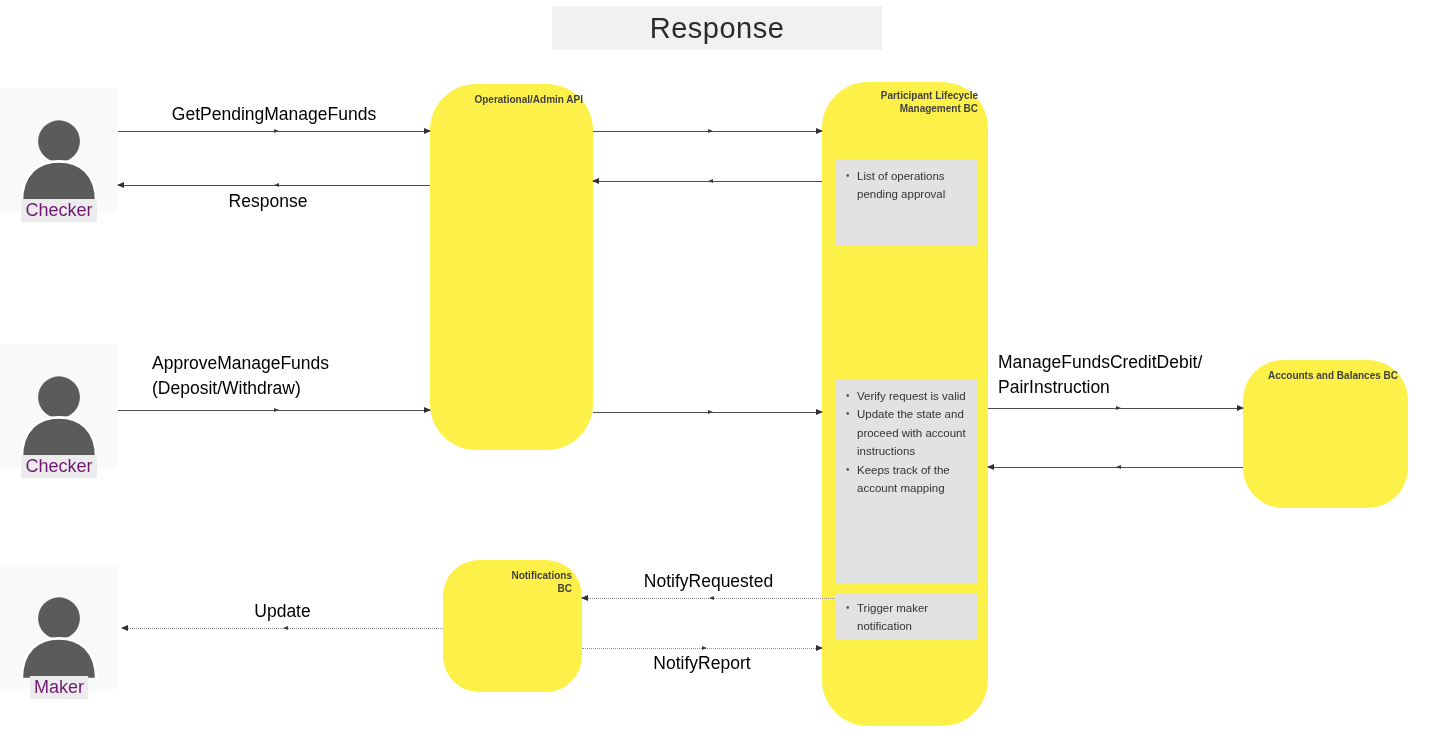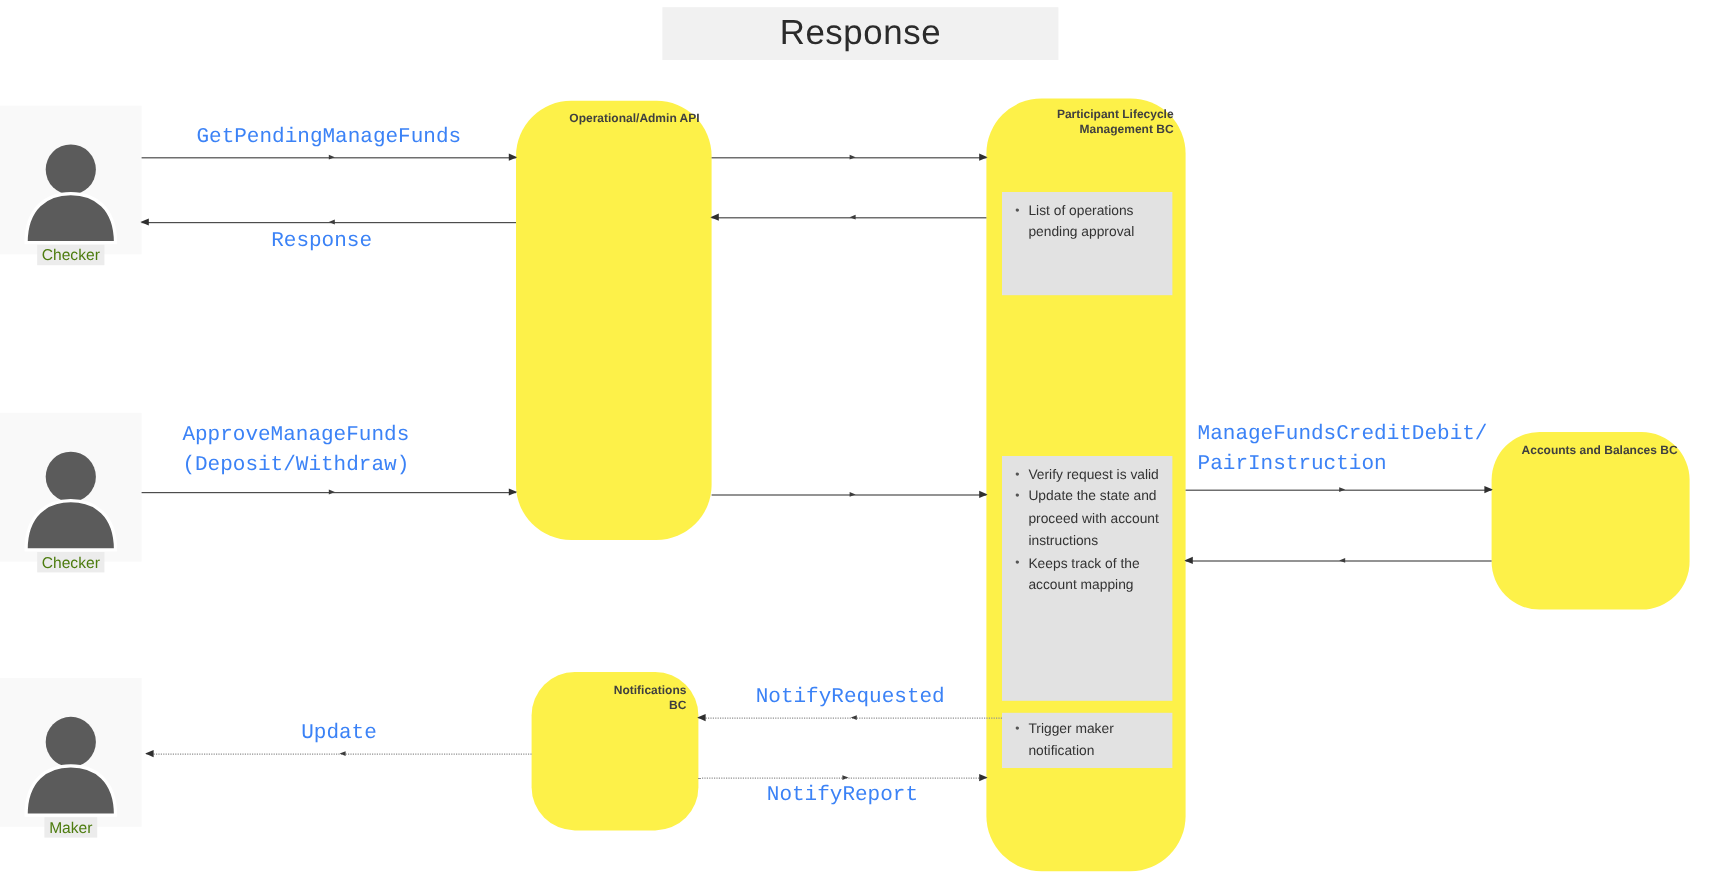"GetPendingManageFunds" .msg { color: #3b82f6 -> #000000; font-family: Liberation Mono, monospace -> none }
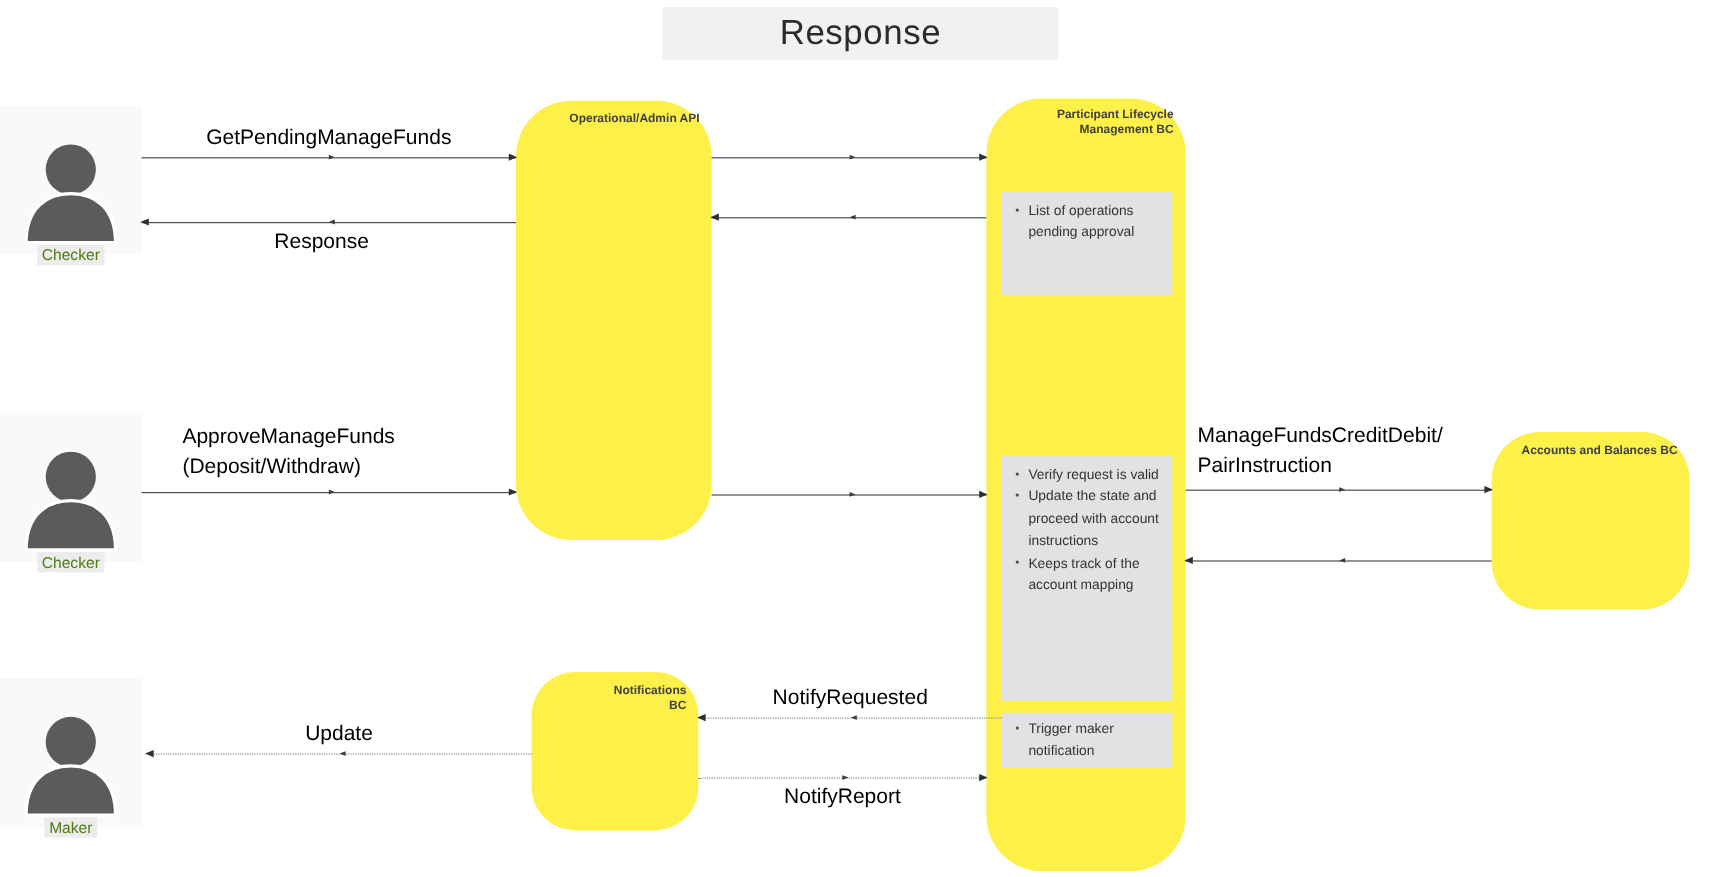"Checker" .actor-label span { color: #4d7c0f -> #701a75; font-size: 13px -> 18px }
